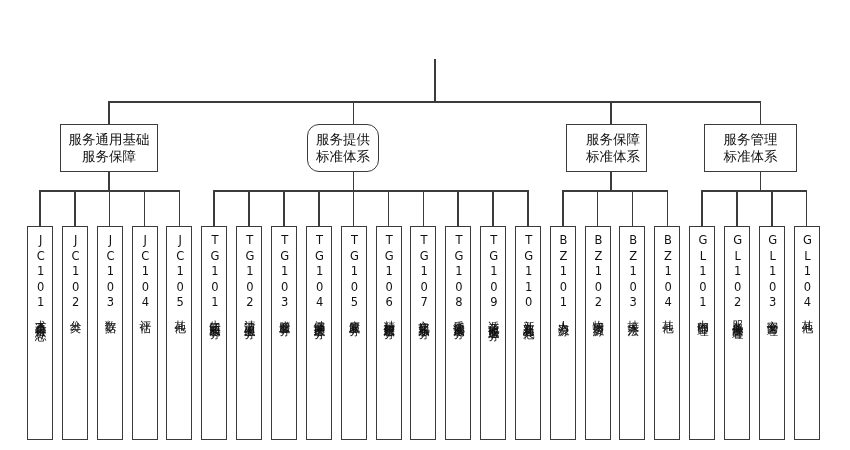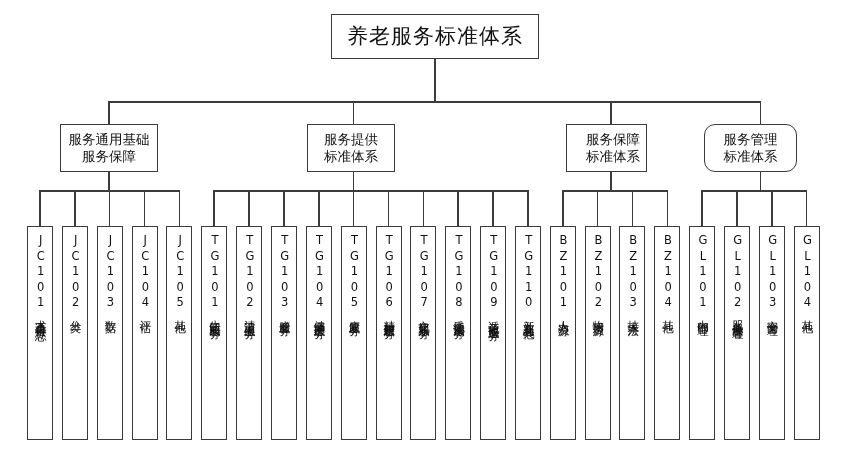"养老服务标准体系" div.node { html: <div> <span>养老服务标准体系</span> </div> -> none }
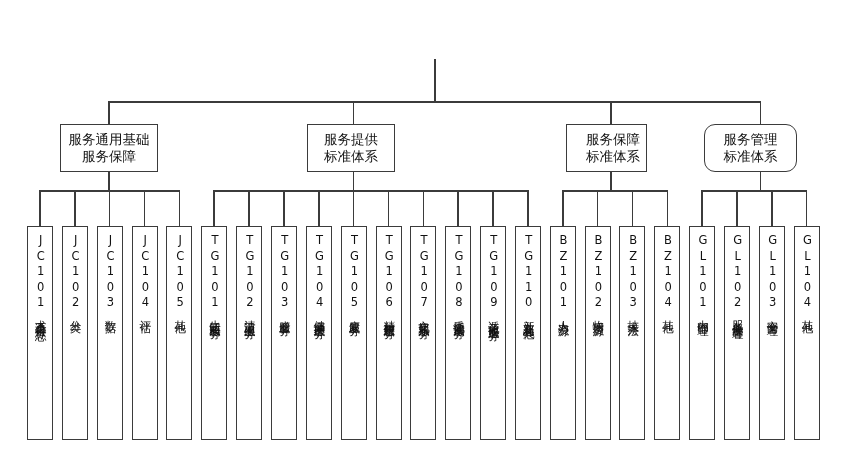"服务提供" div.node { border-radius: none -> 12px; width: 88px -> 72px }
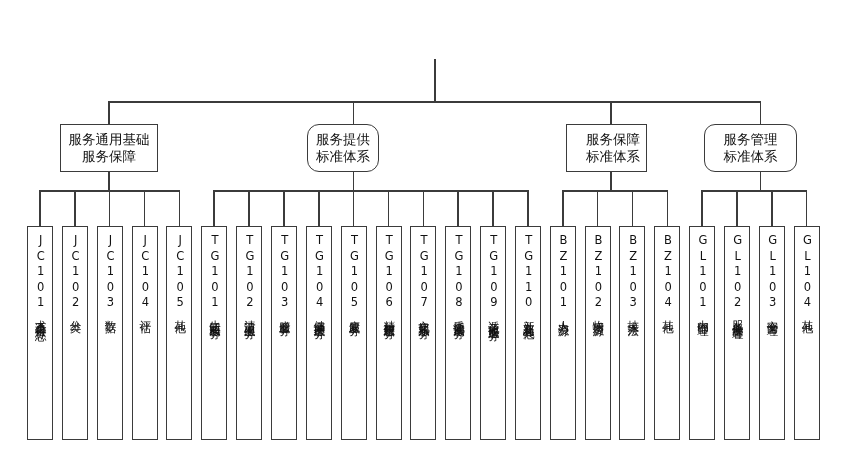"服务管理" div.node { border-radius: 11px -> none }
